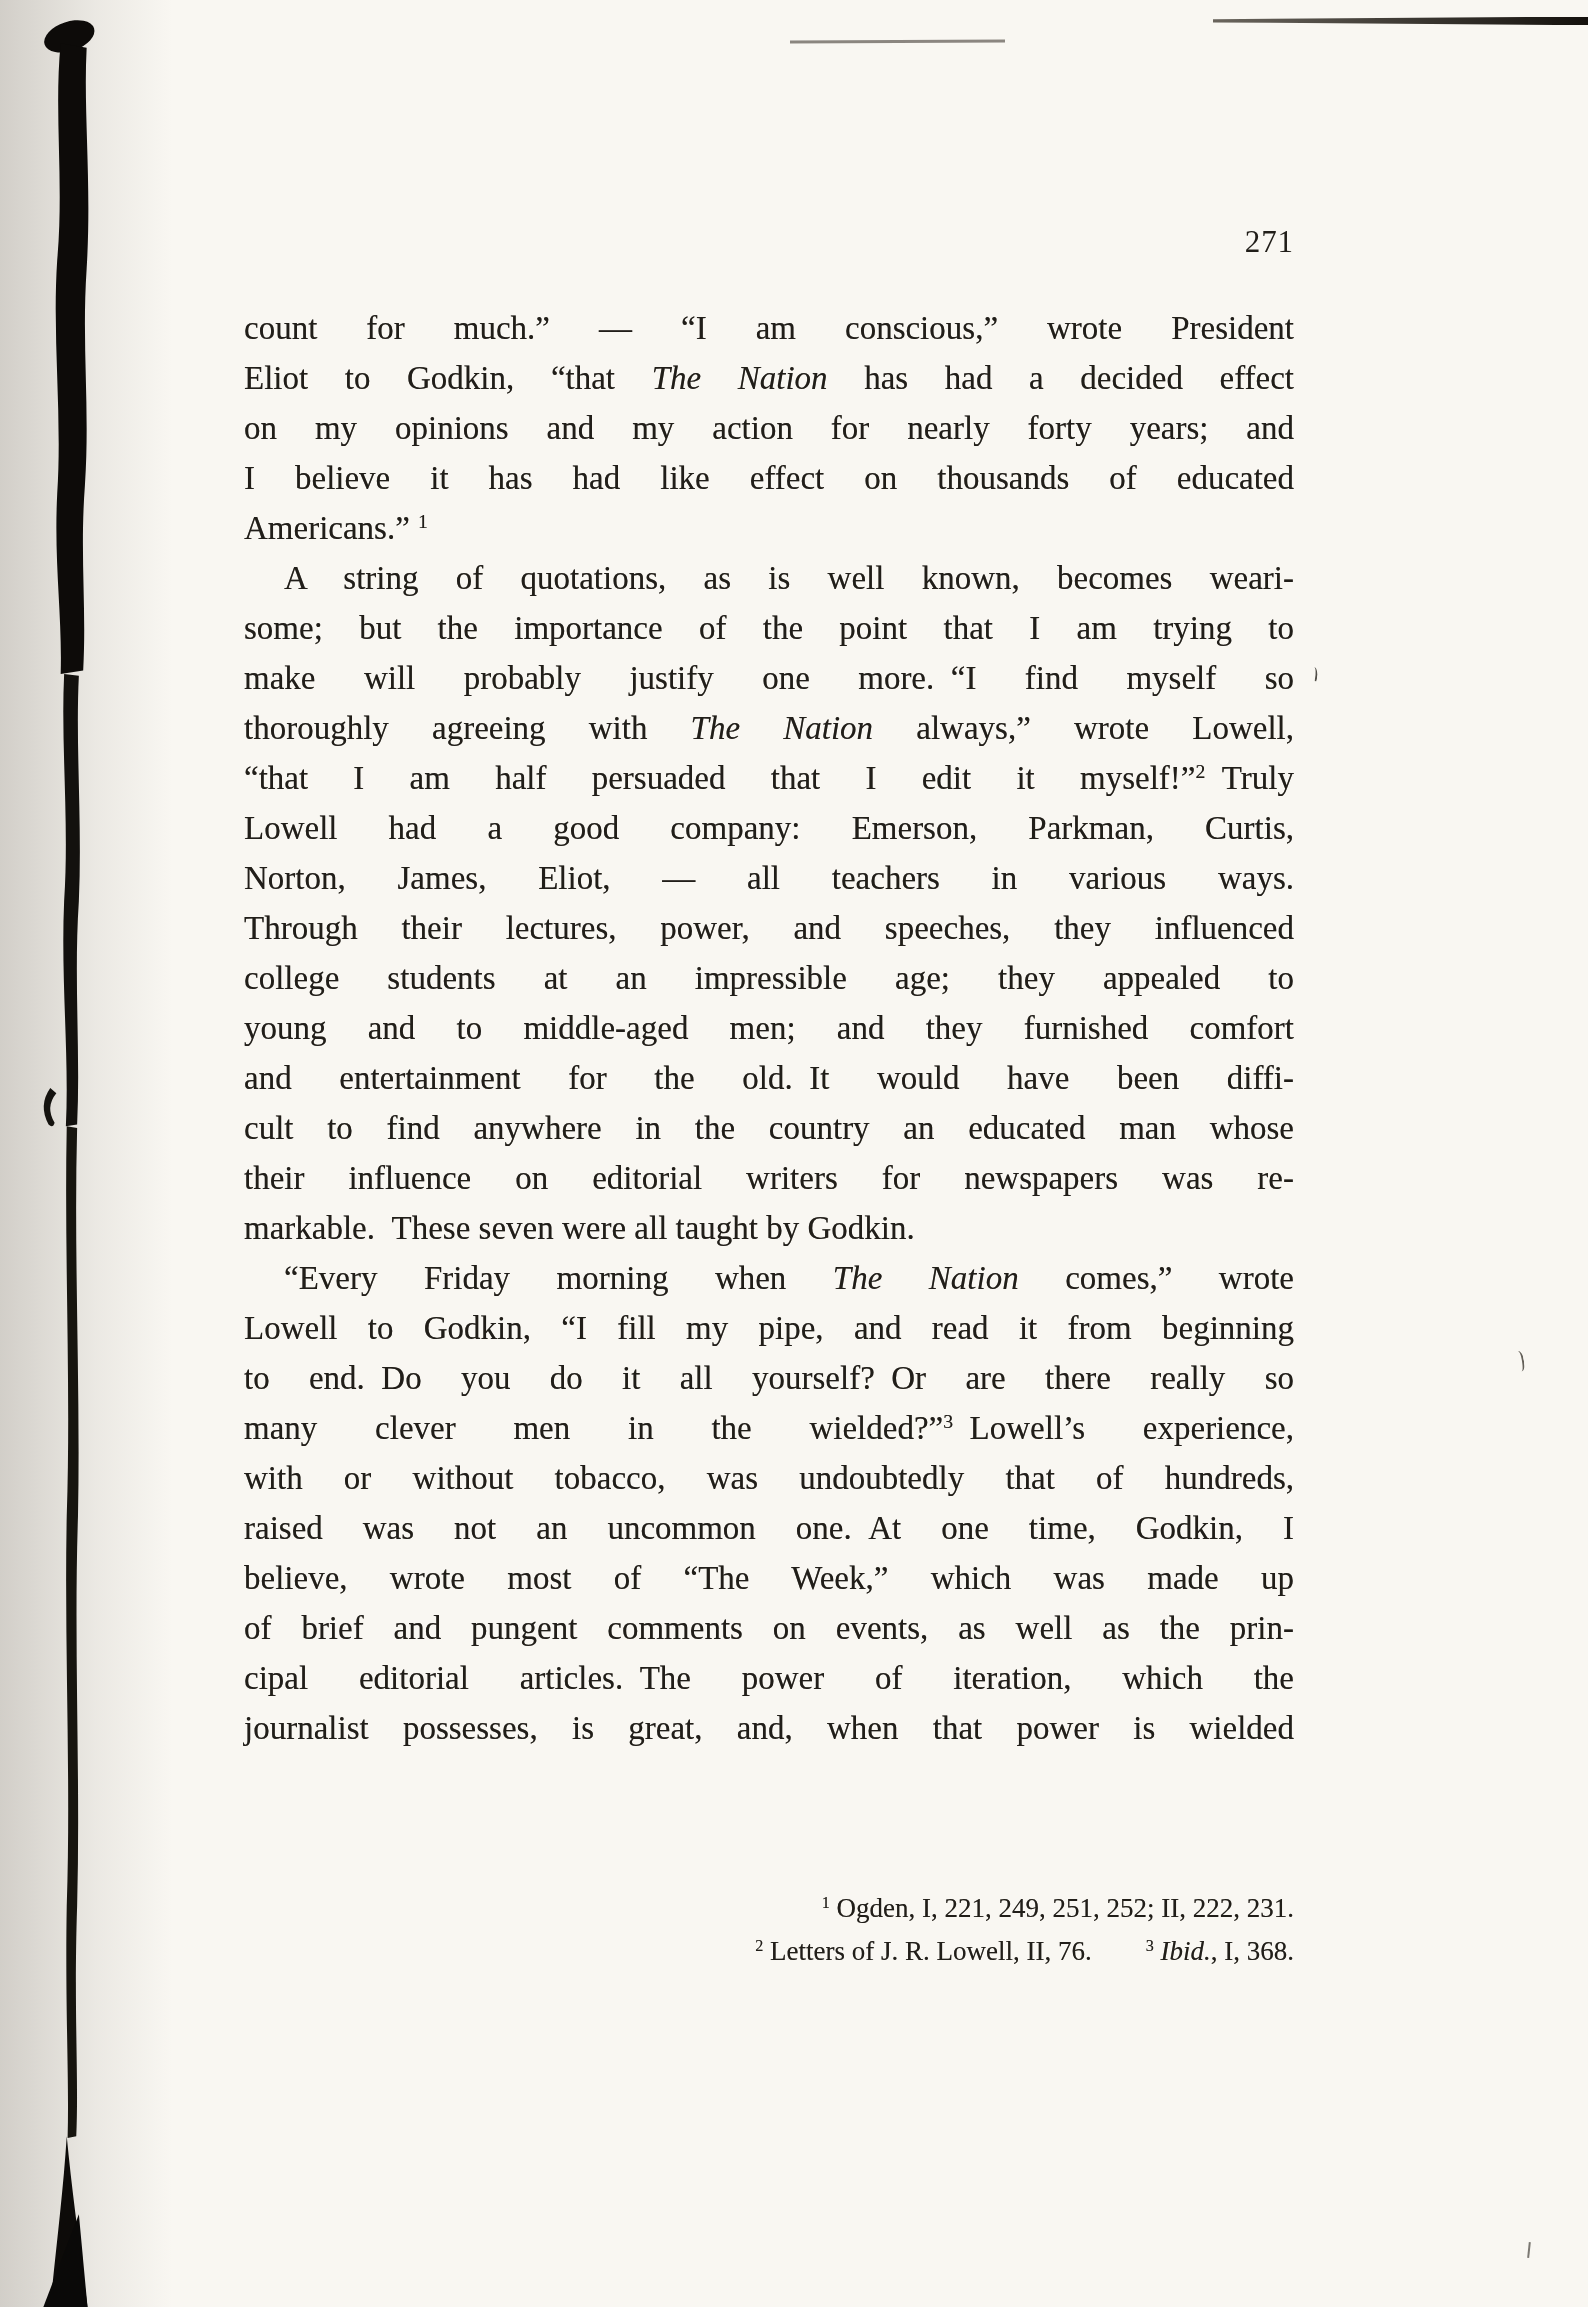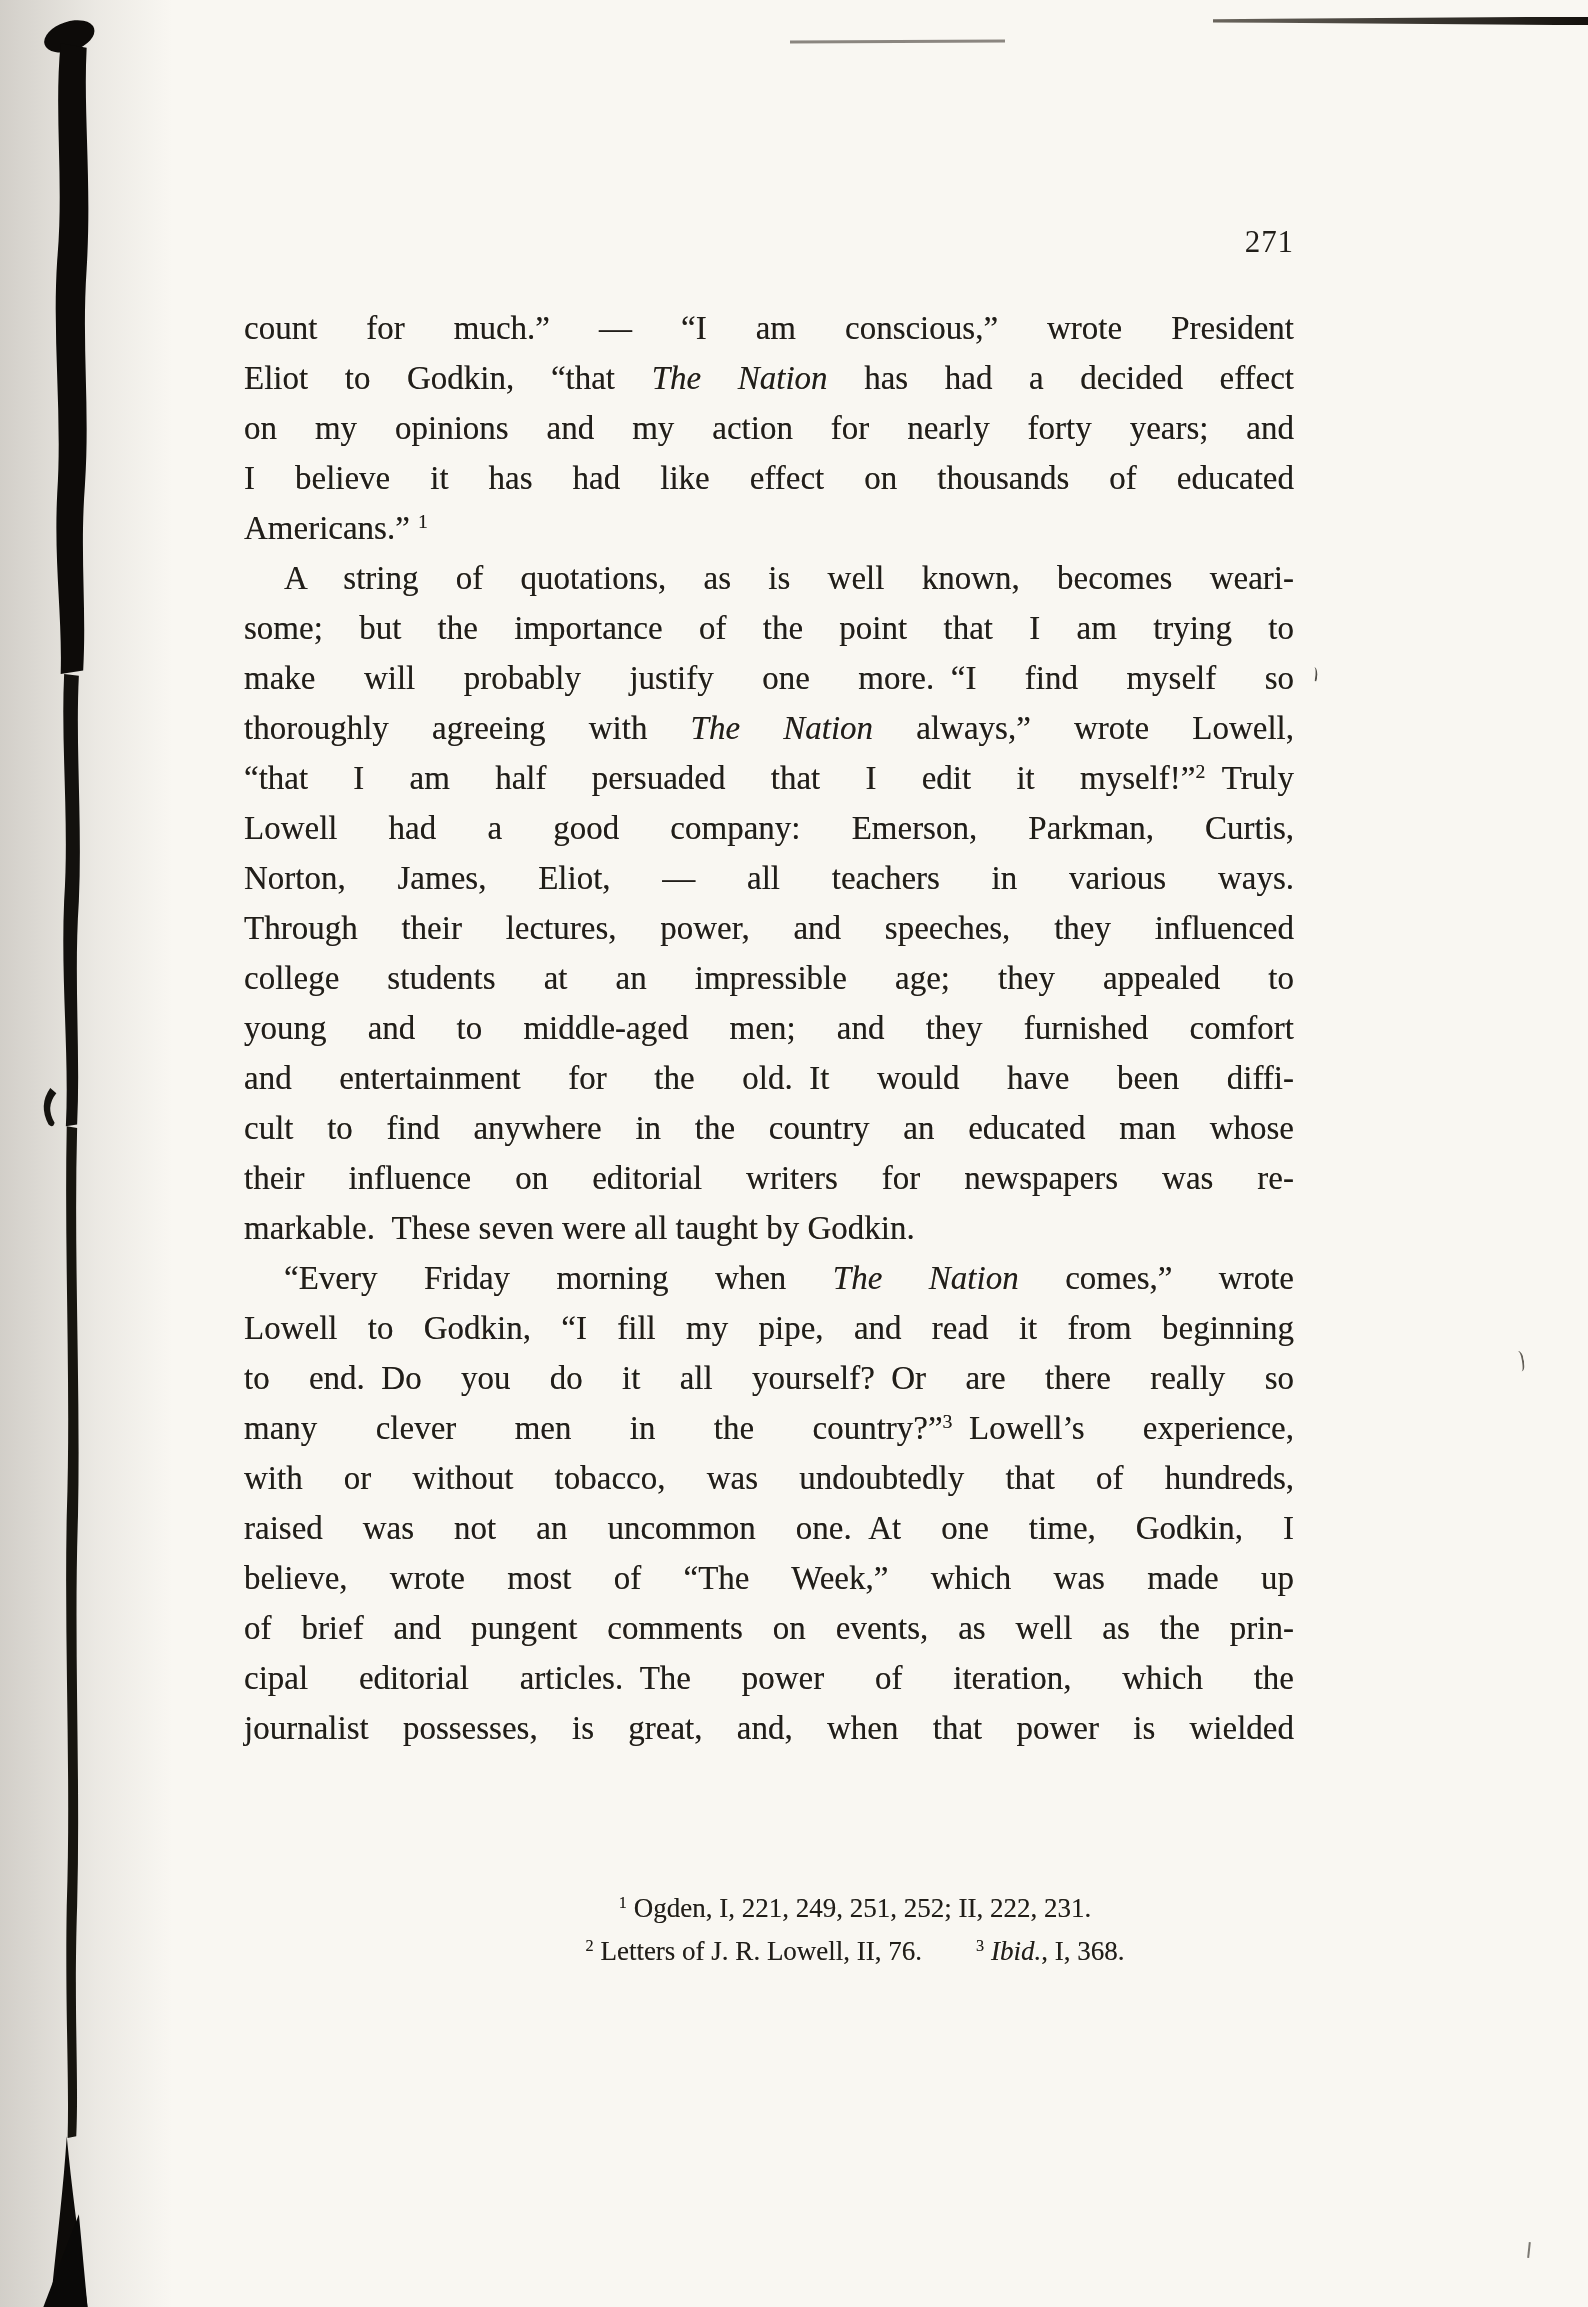"many clever men in the" span { text: country -> wielded }
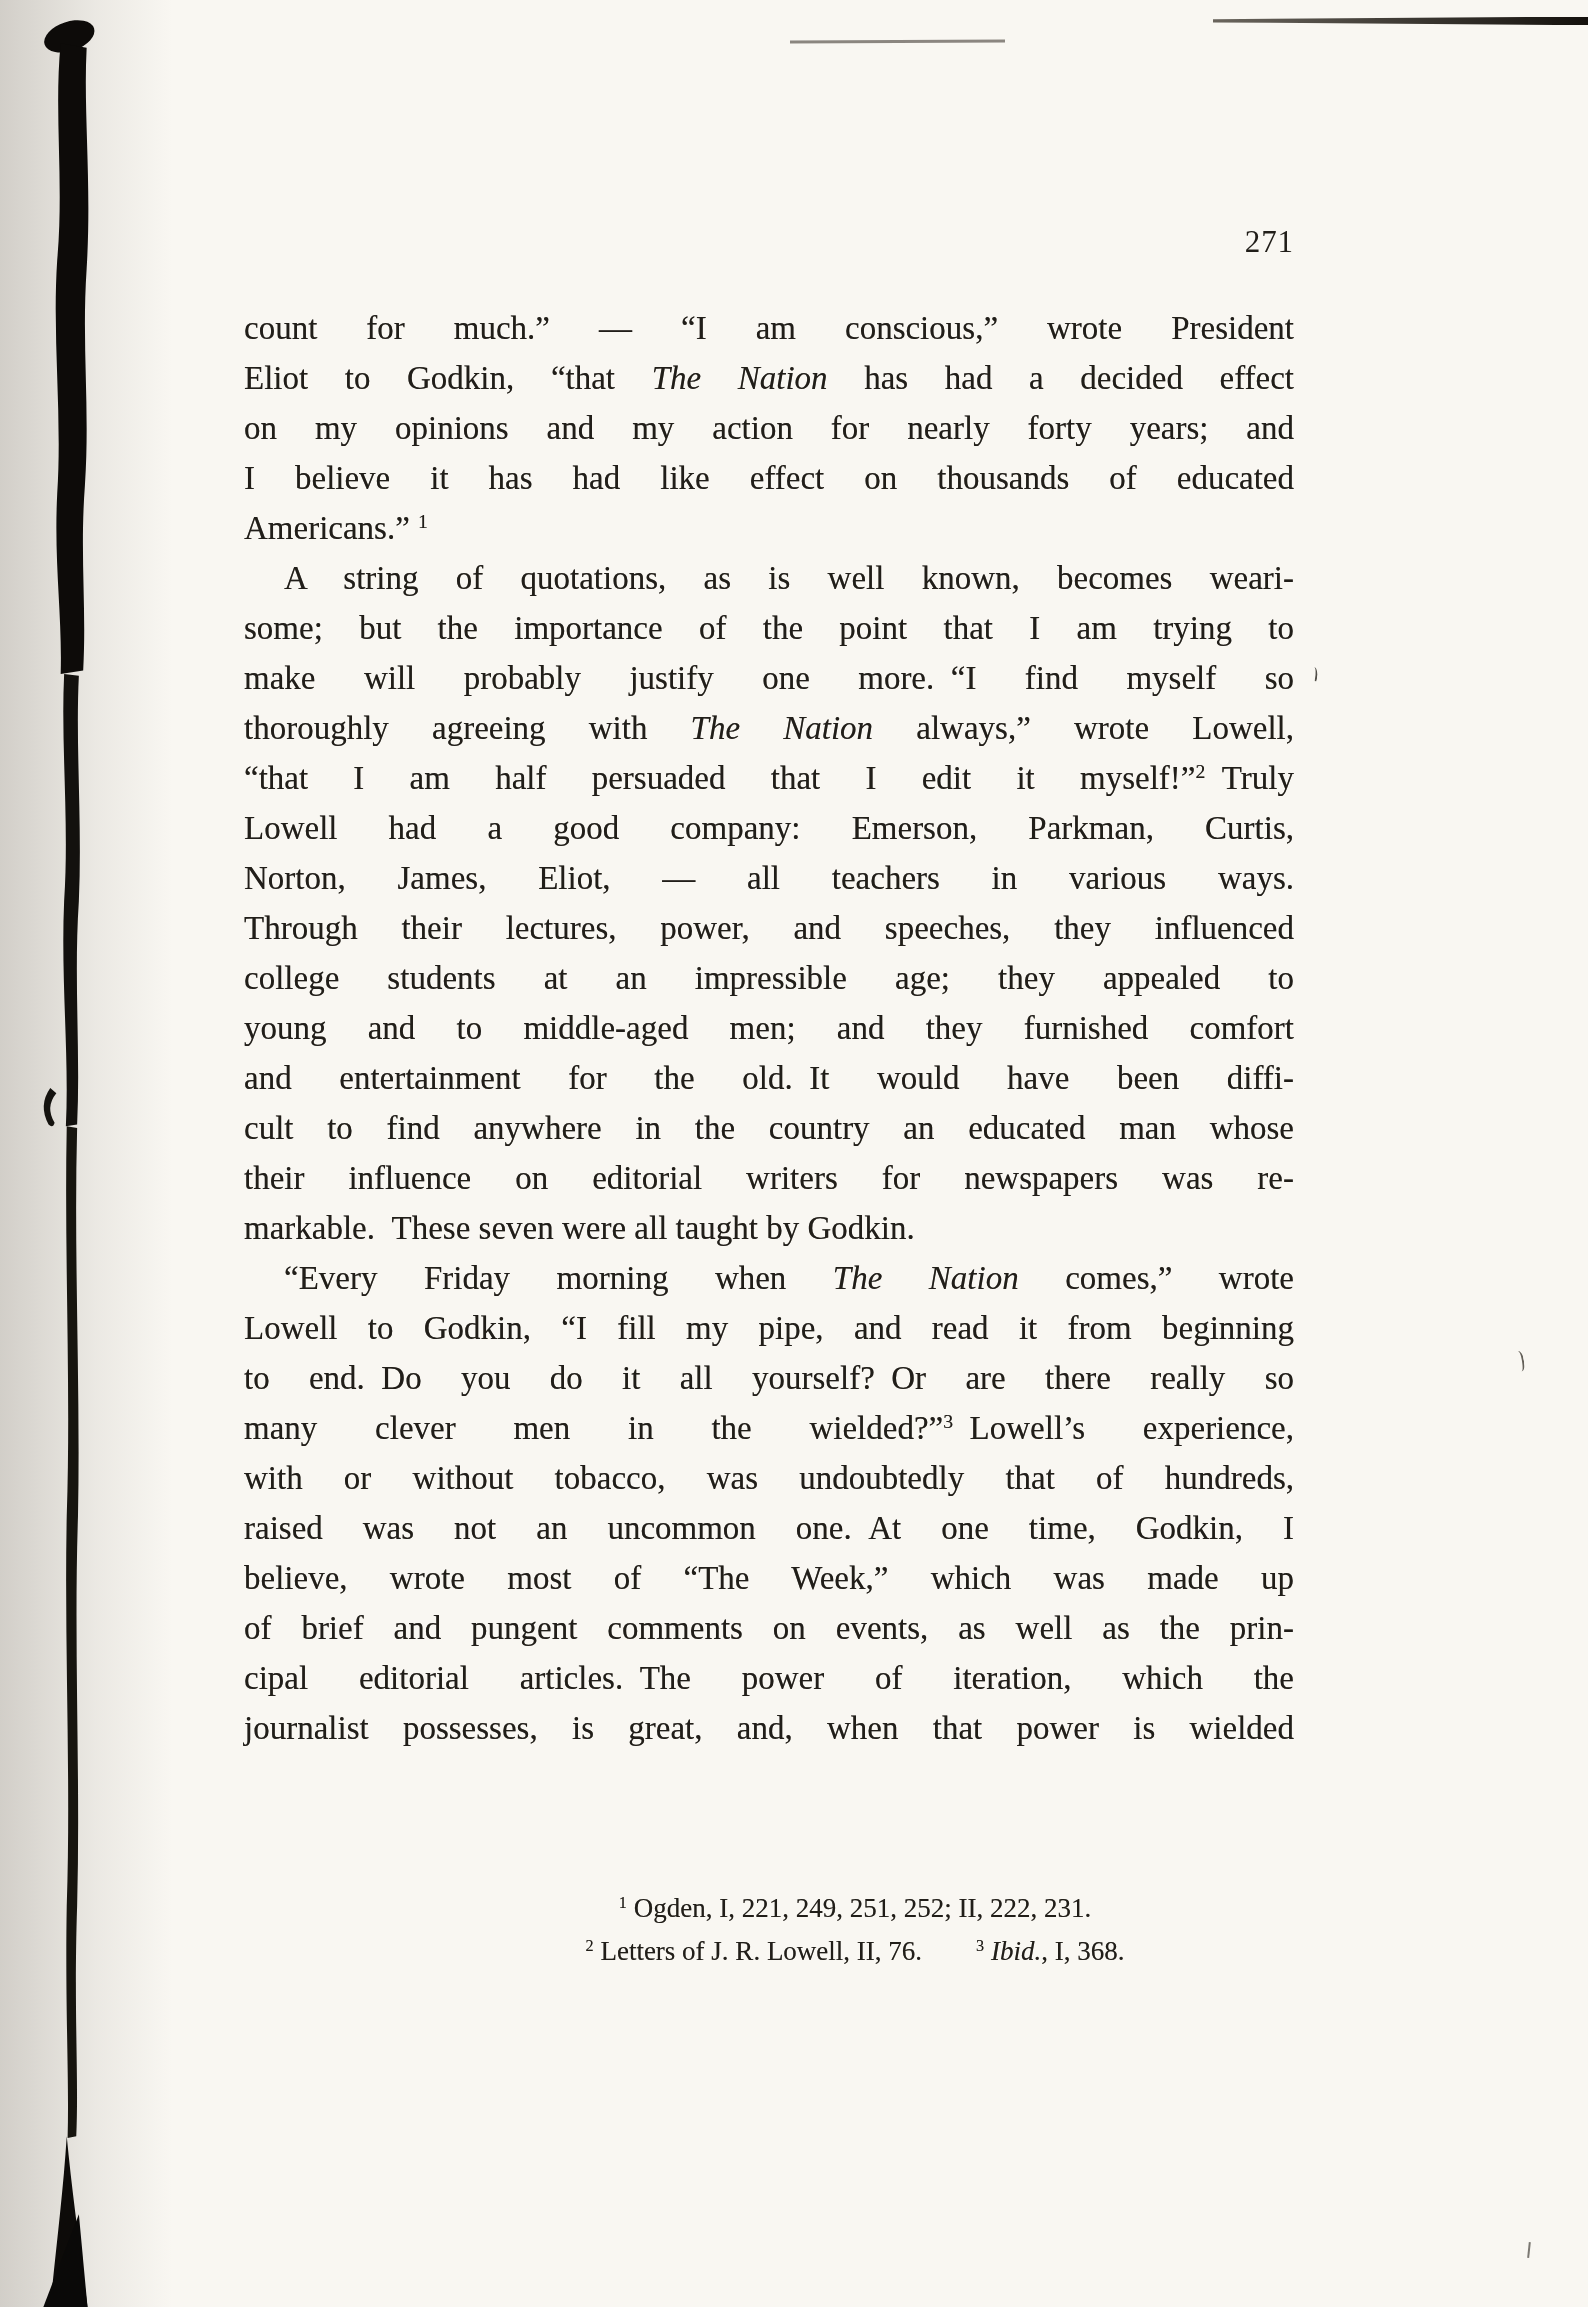"1 Ogden, I, 221, 249," .fn-line { text-align: center -> right }
